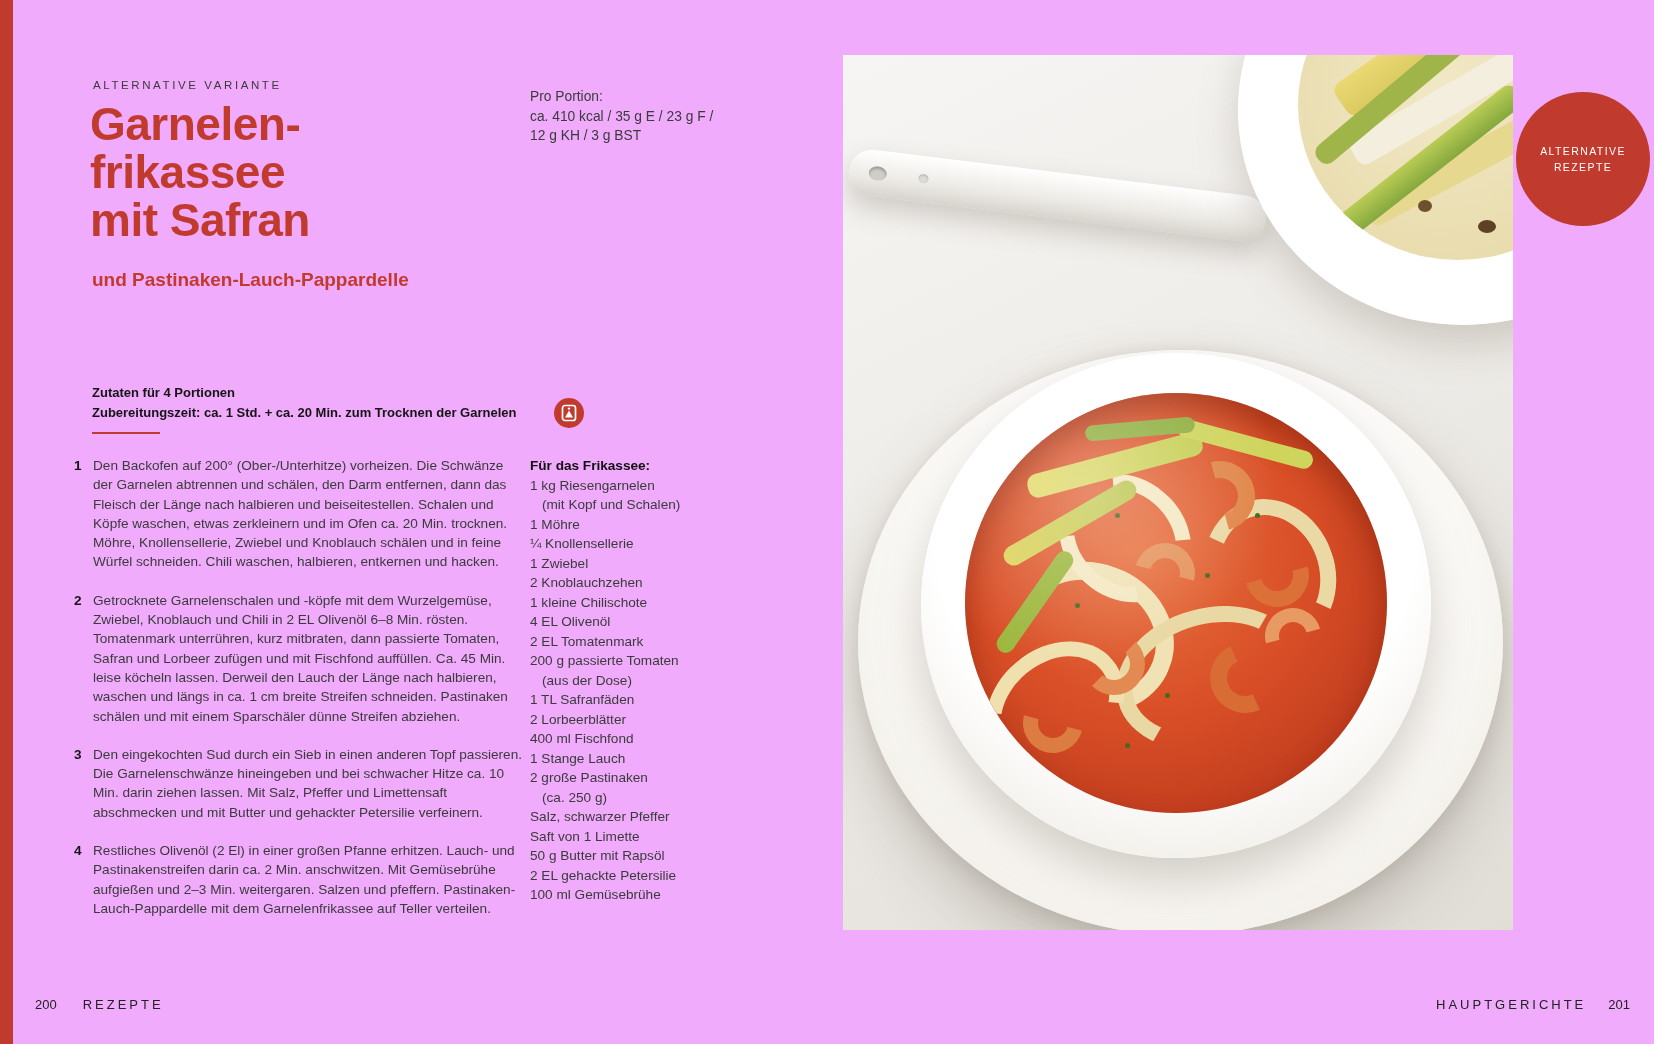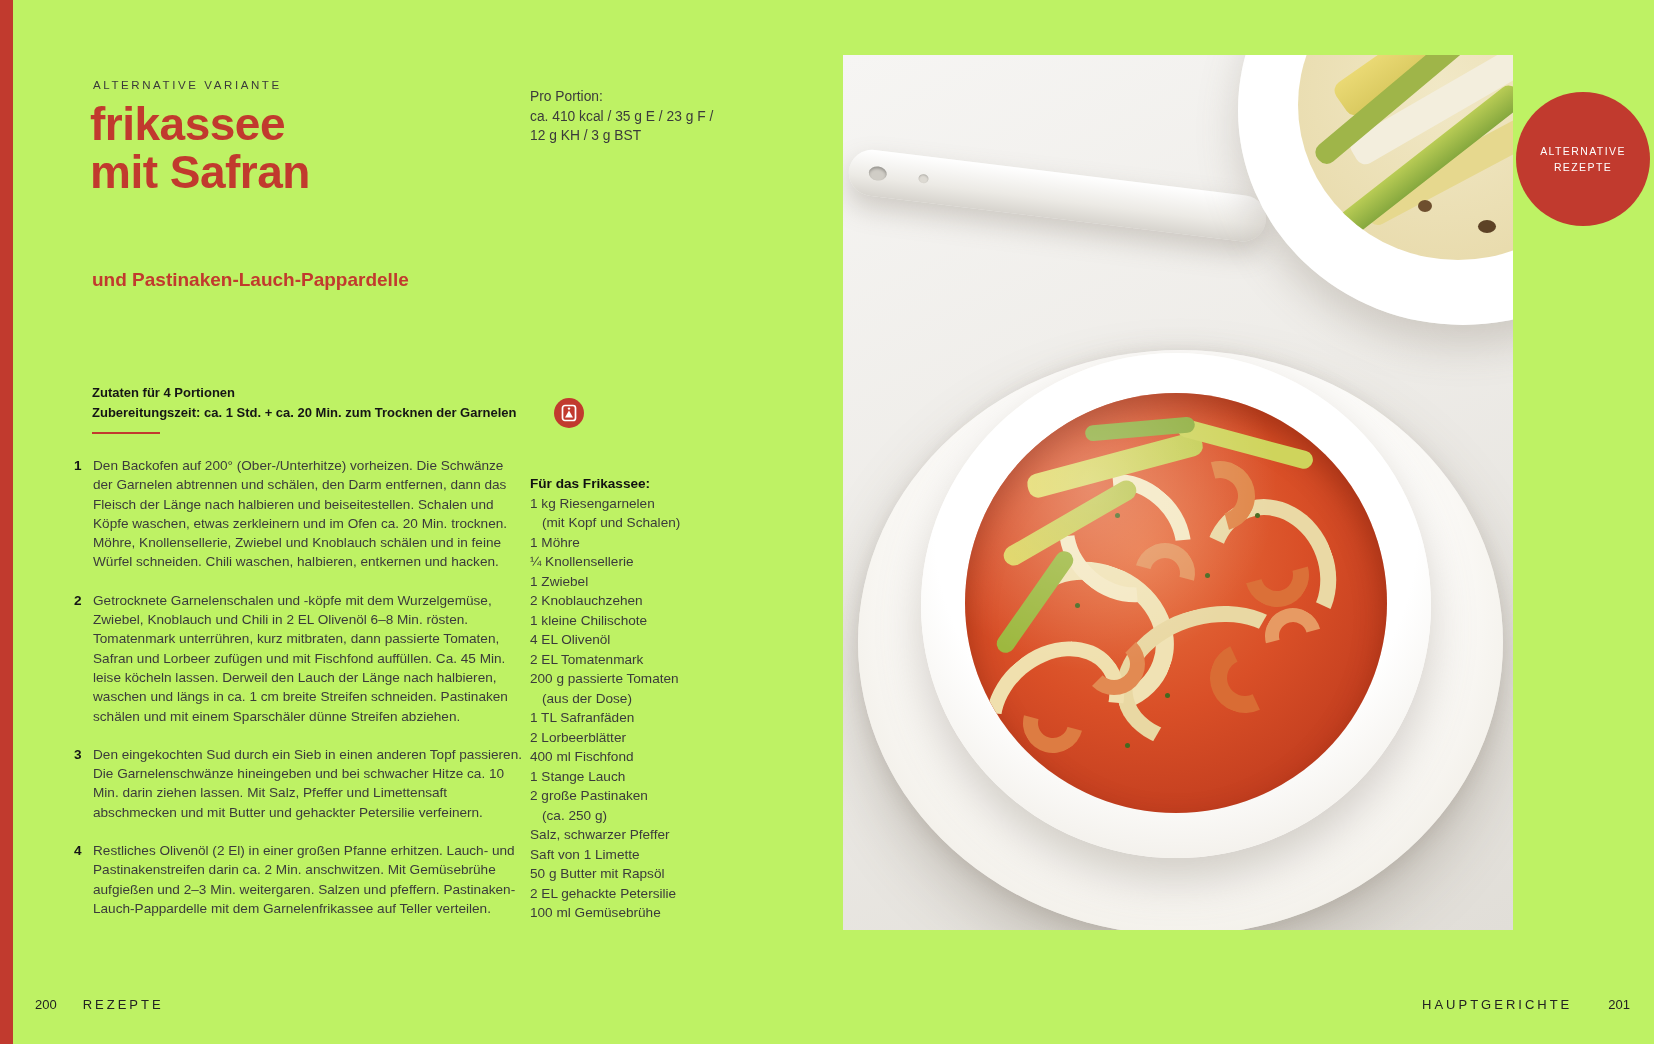"ALTERNATIVE VARIANTE" .page { background: #bef264 -> #f0abfc }
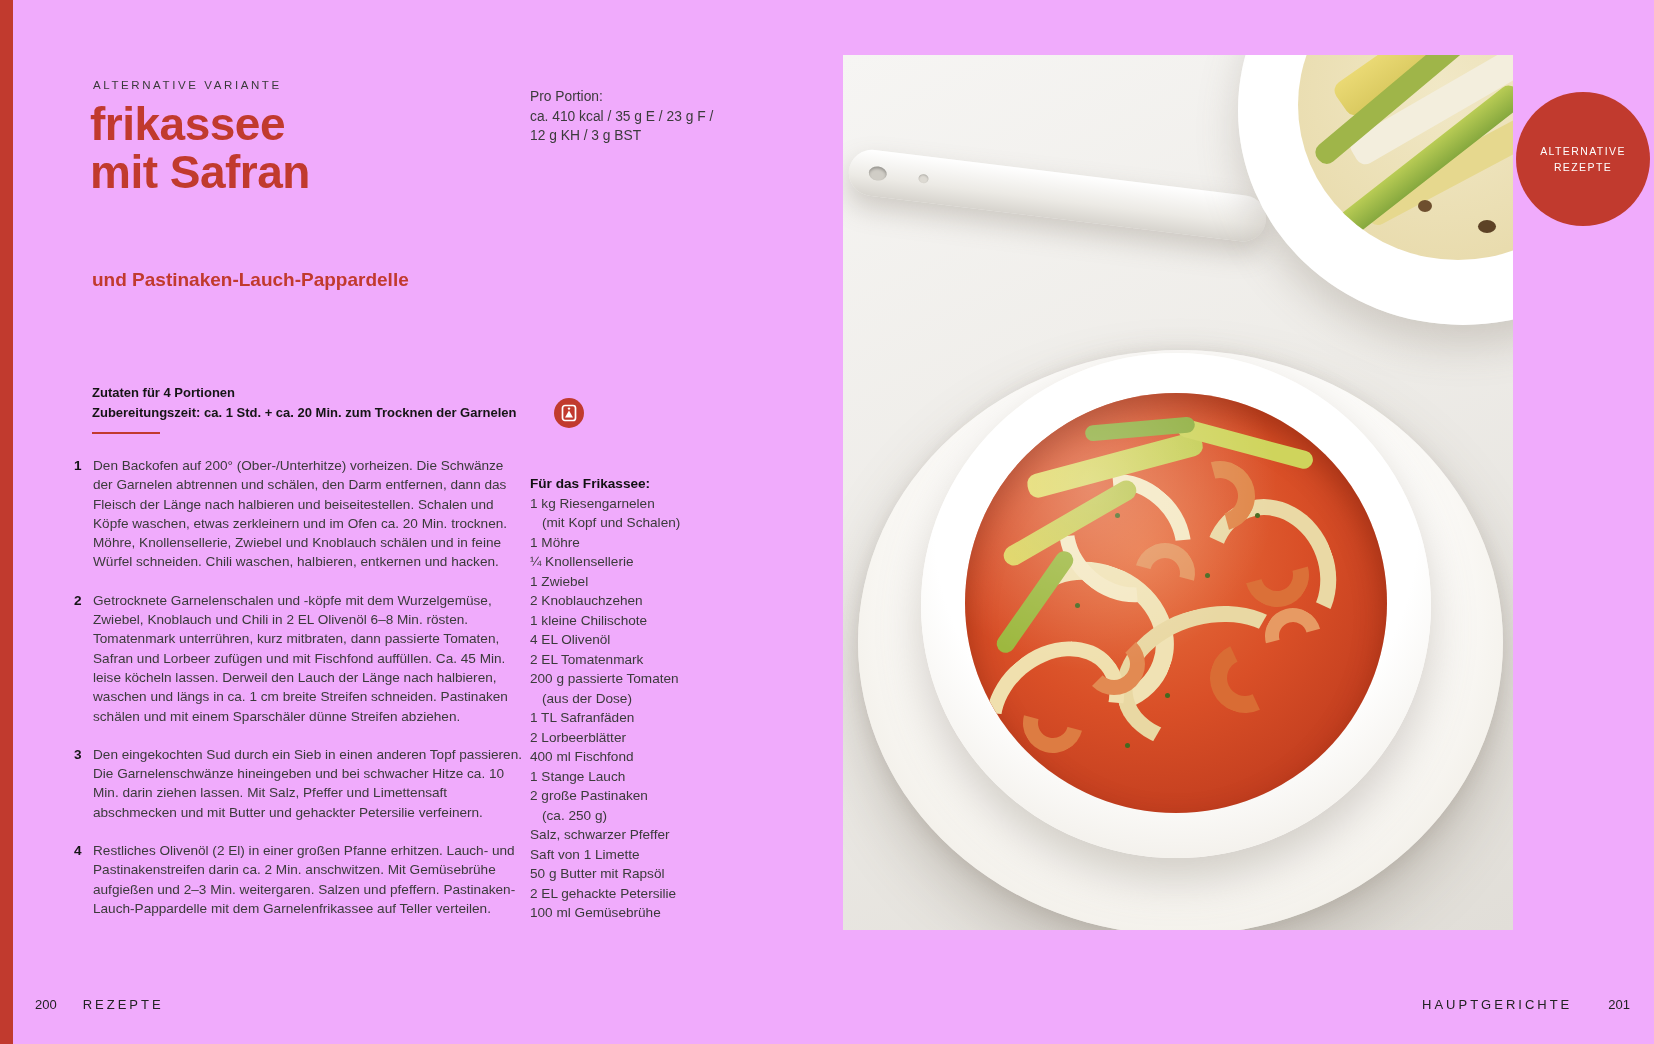"Garnelen-" div { html: none -> <div>Garnelen-</div> }
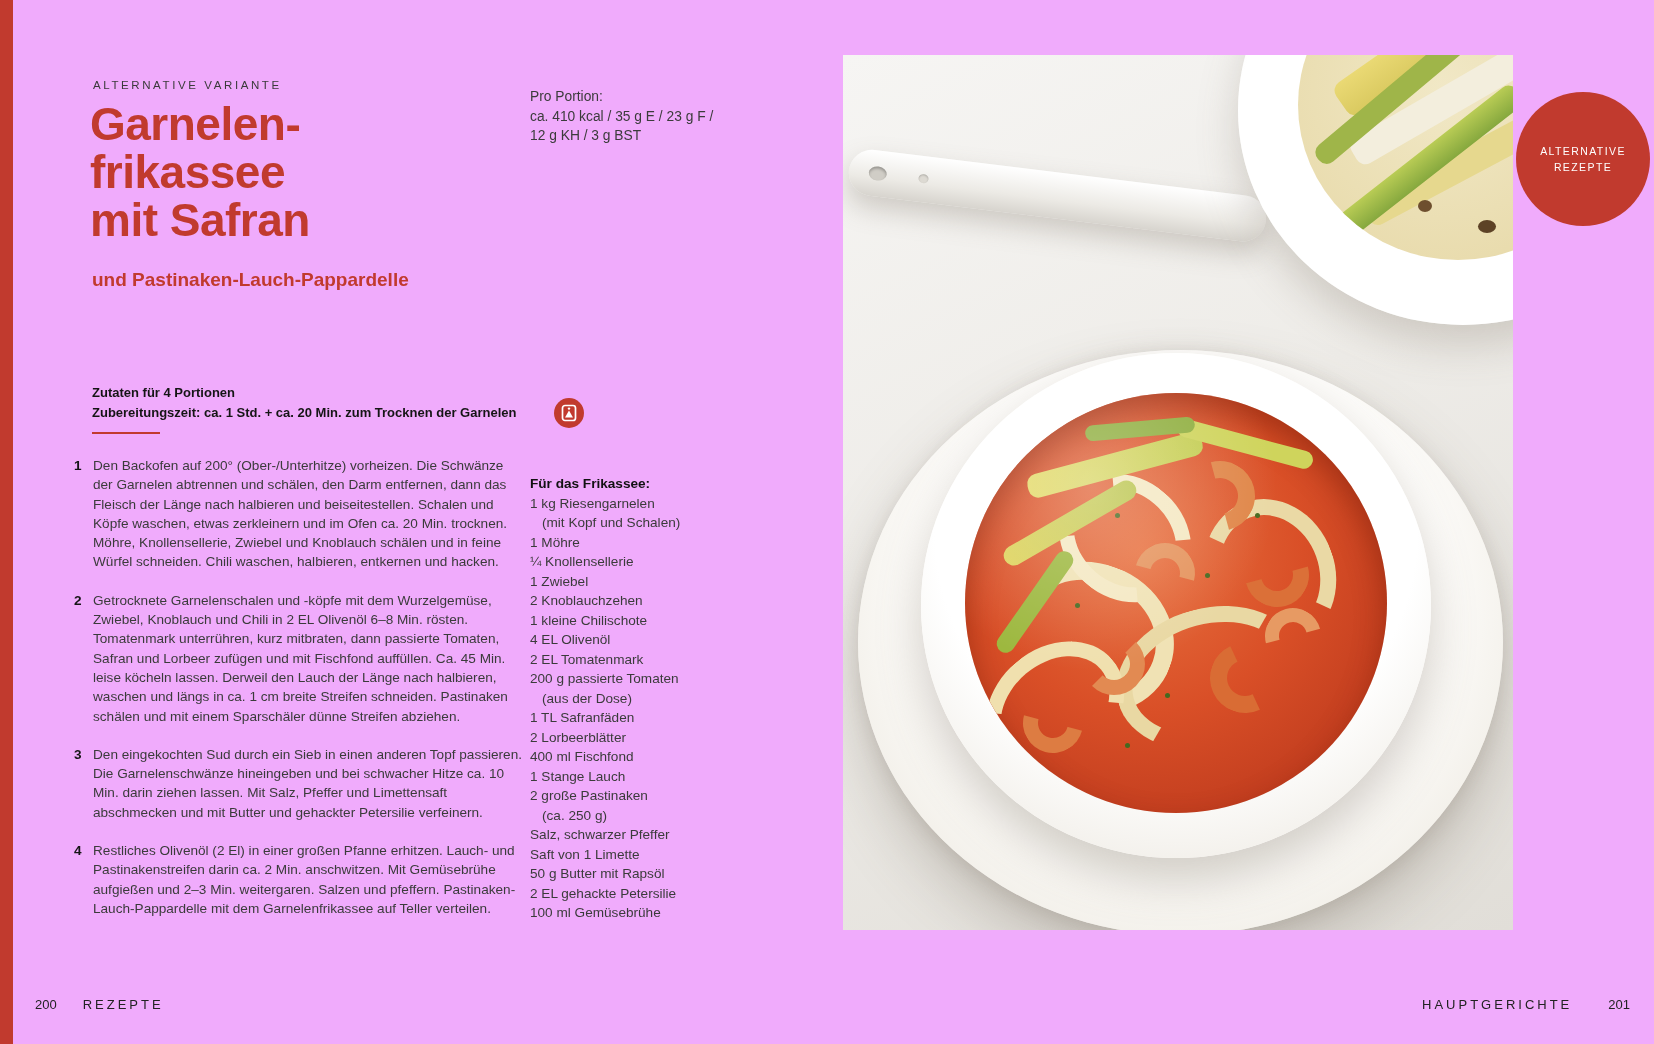"Für das Frikassee:" .ingredients { margin-top: 18px -> none }
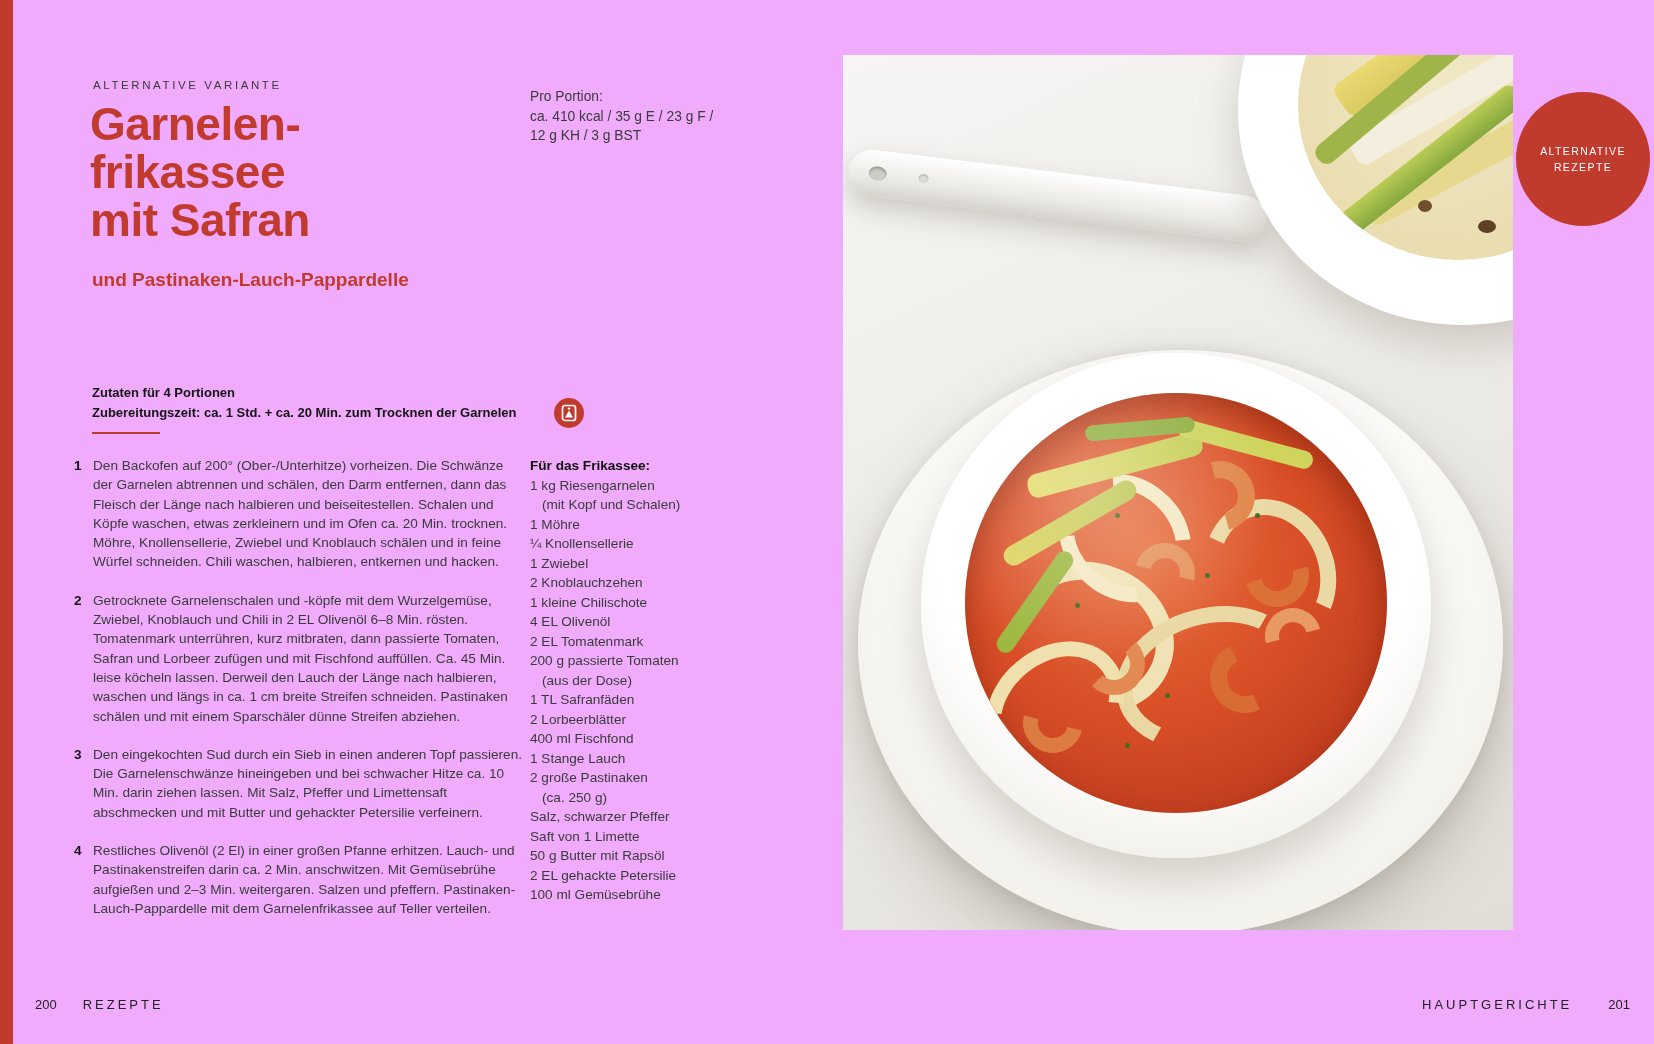"HAUPTGERICHTE" .footer-right { gap: 36px -> 22px }
